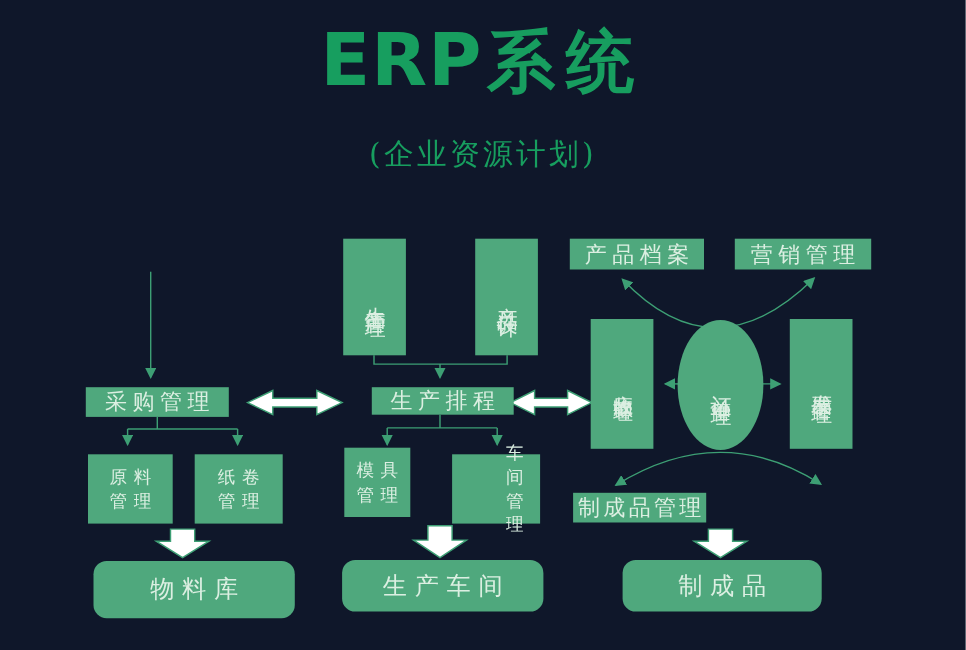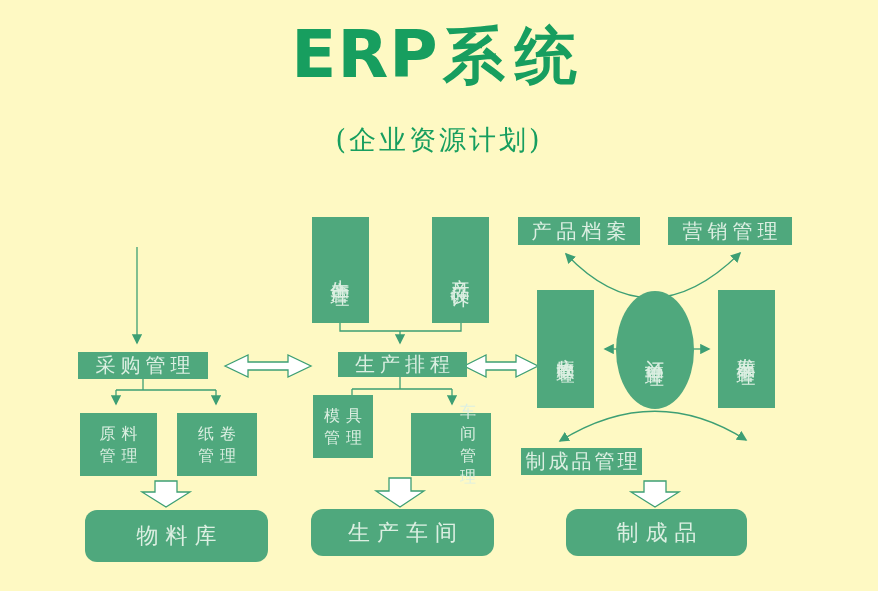"ERP系统" #canvas { background: #fef9c3 -> #0f172a }
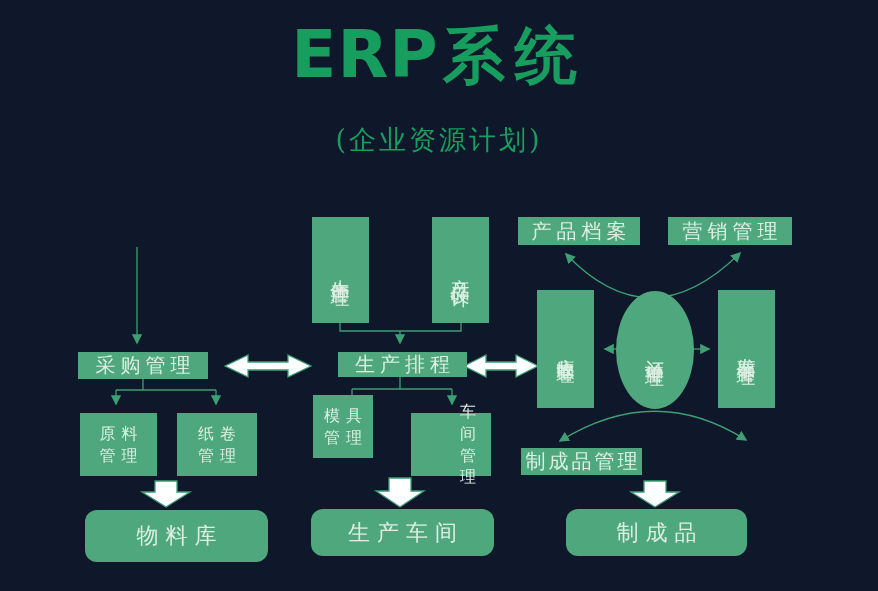"模具" div.node { top: 395px -> 407px }
